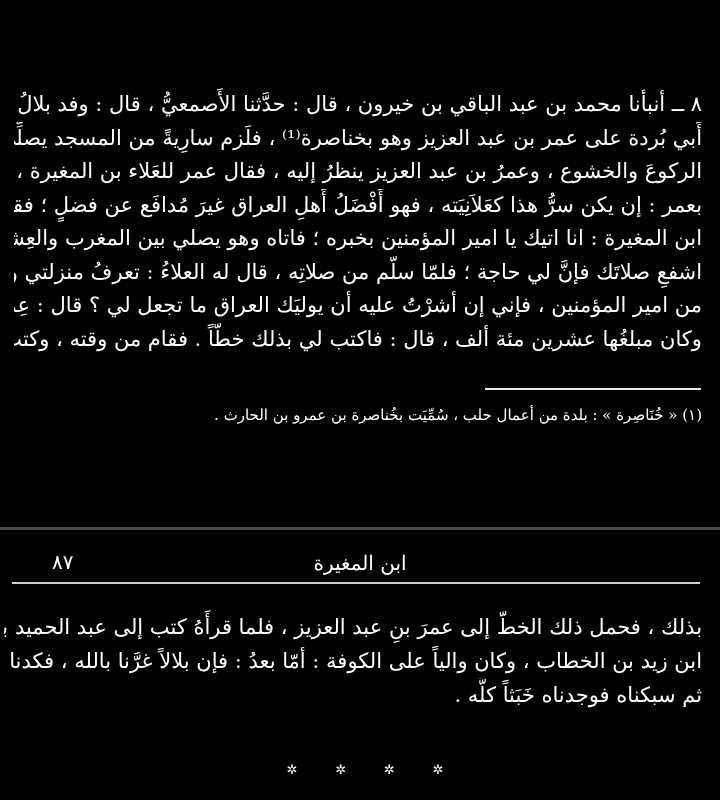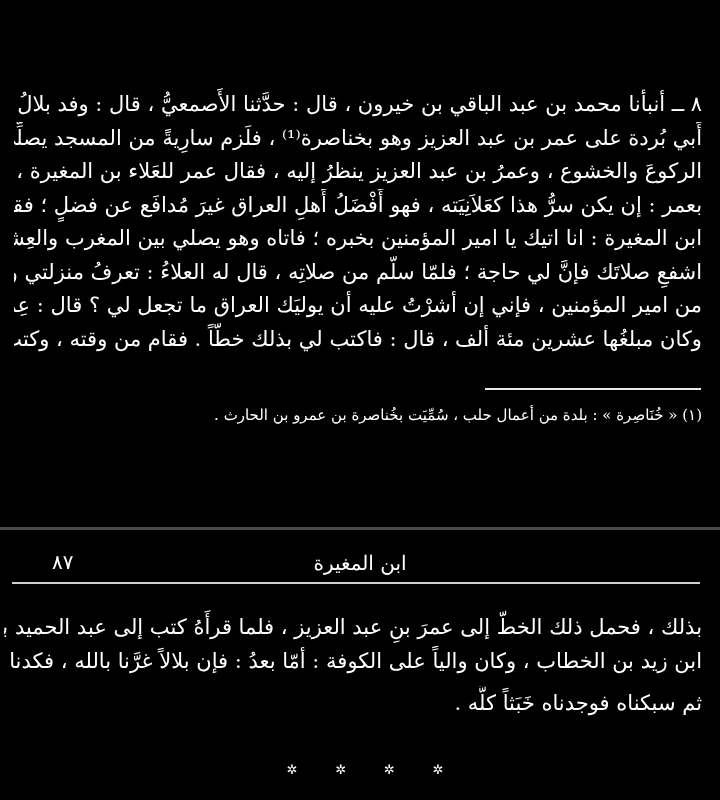"ثم سبكناه فوجدناه خَبَثاً كلَّه" .text-line.last { margin-top: 8px -> none }
